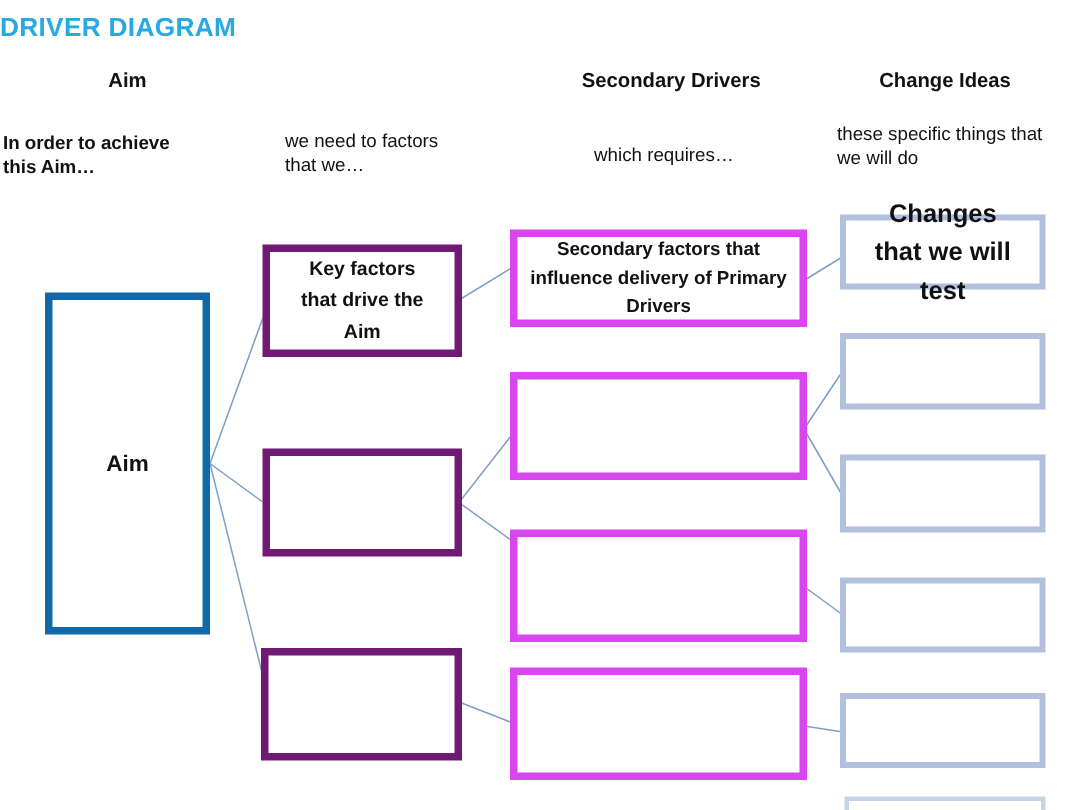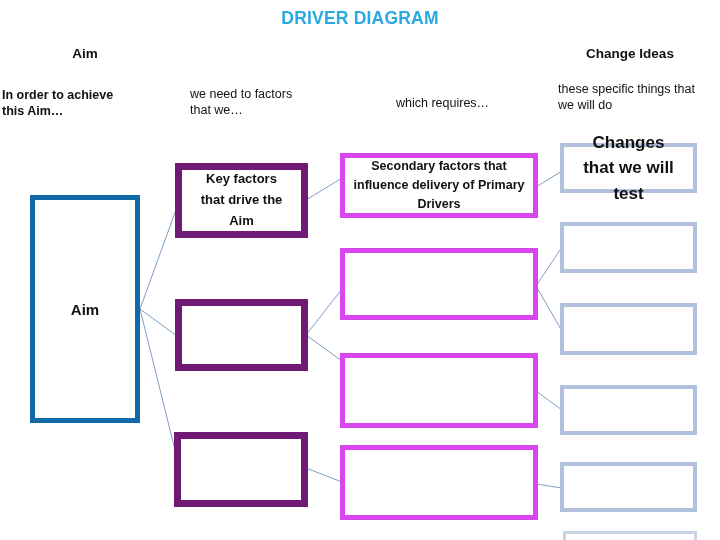"DRIVER DIAGRAM" .title { text-align: center -> none }
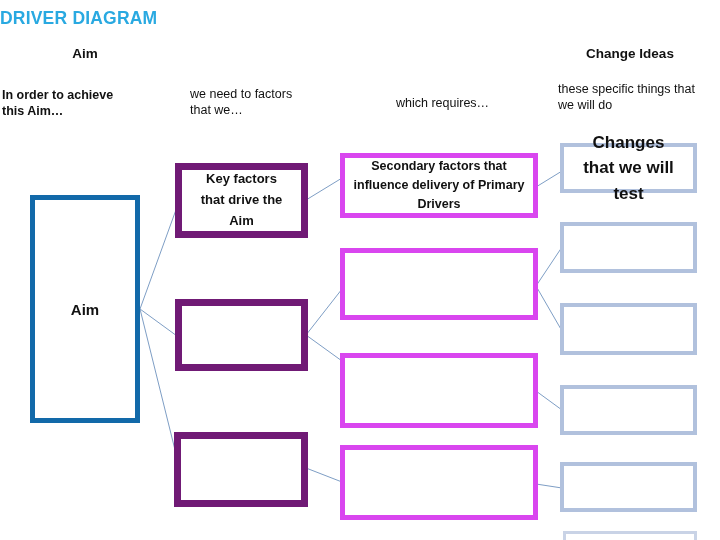"Secondary Drivers" div.col-header { html: none -> <div>Secondary Drivers</div> }
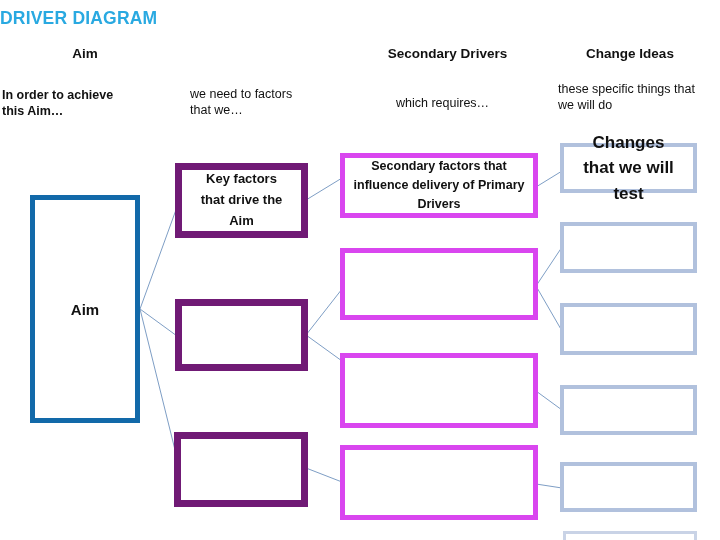"Key factors that drive the" .box.primary { border: 7px solid #701a75 -> 5px solid #701a75 }
